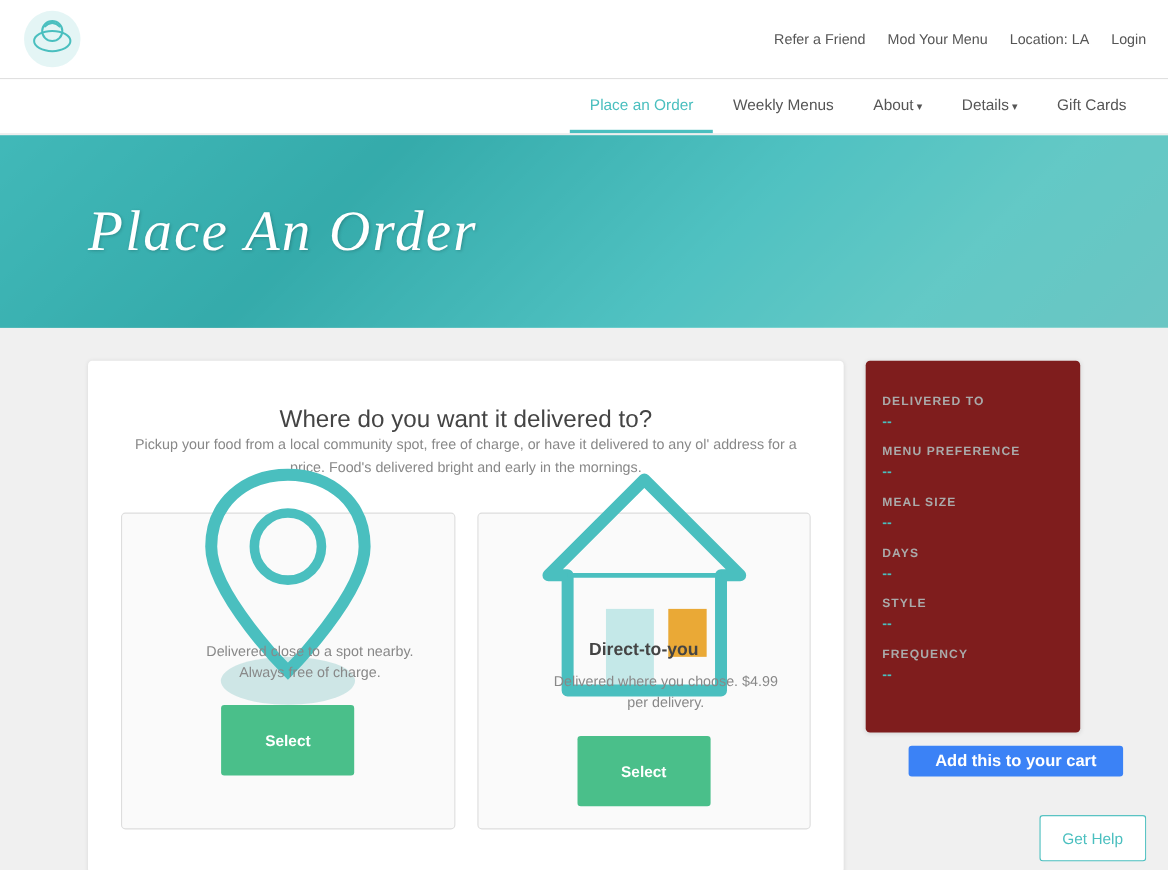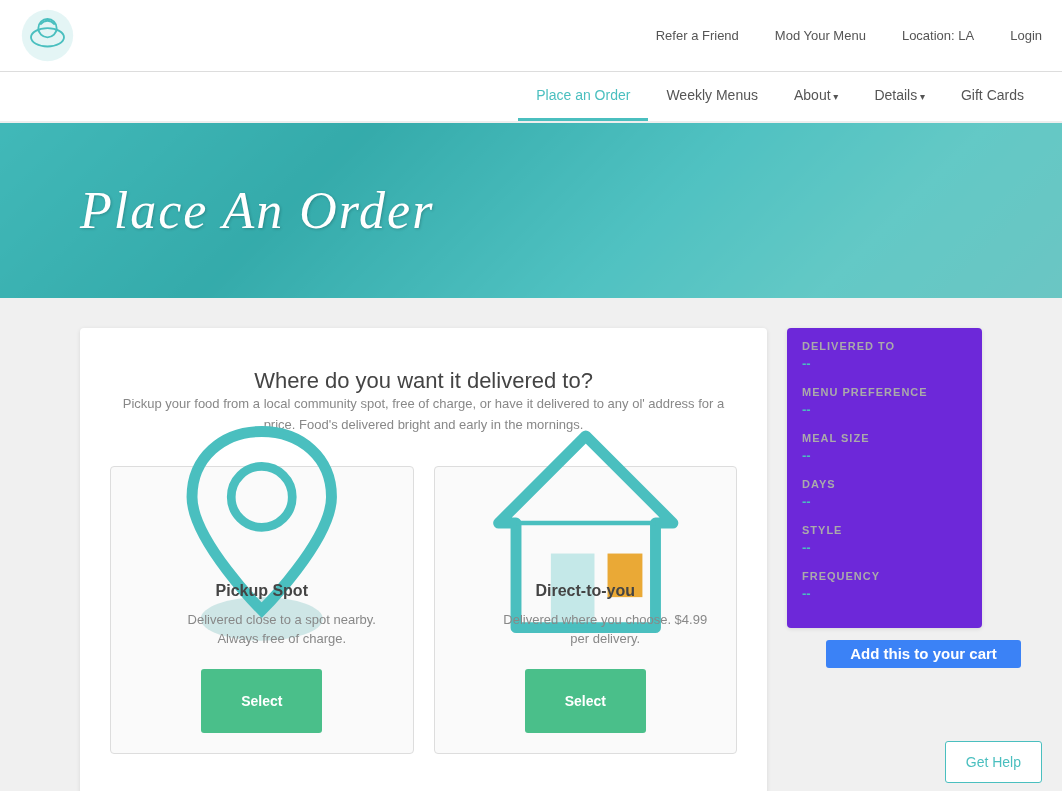"Refer a Friend" .top-bar-right-links { gap: 36px -> 20px }
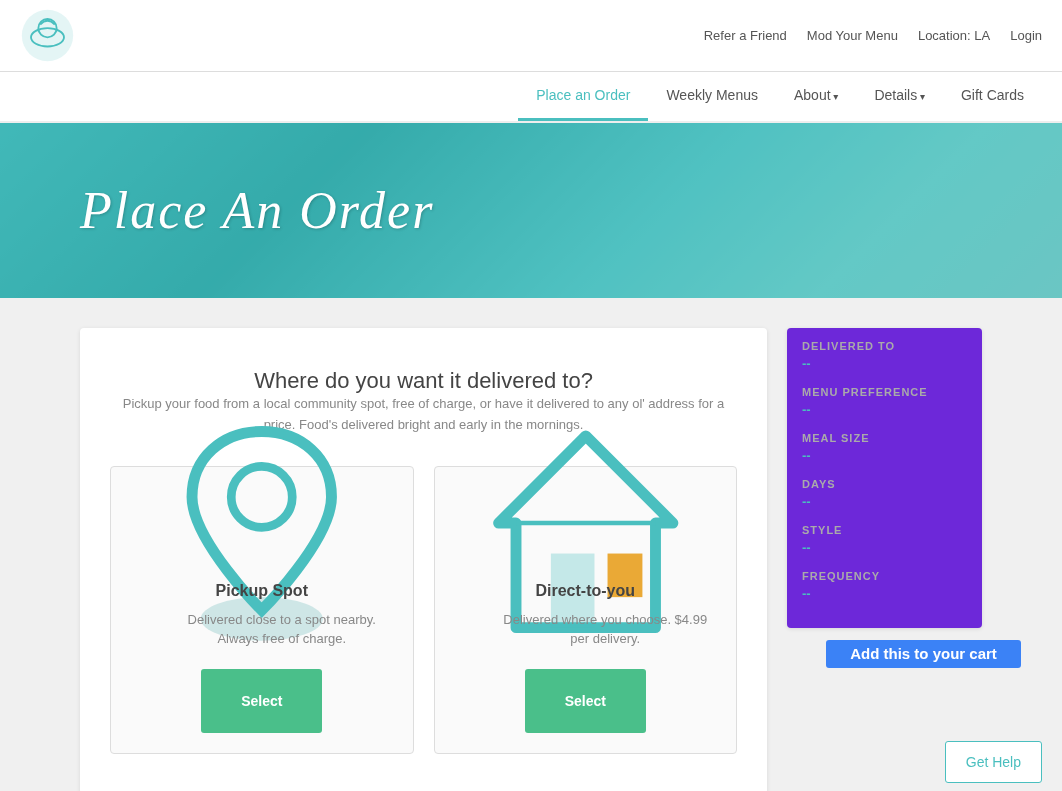"DELIVERED TO" .order-summary { background: #6d28d9 -> #7f1d1d; padding: 12px 15px -> 31px 15px }
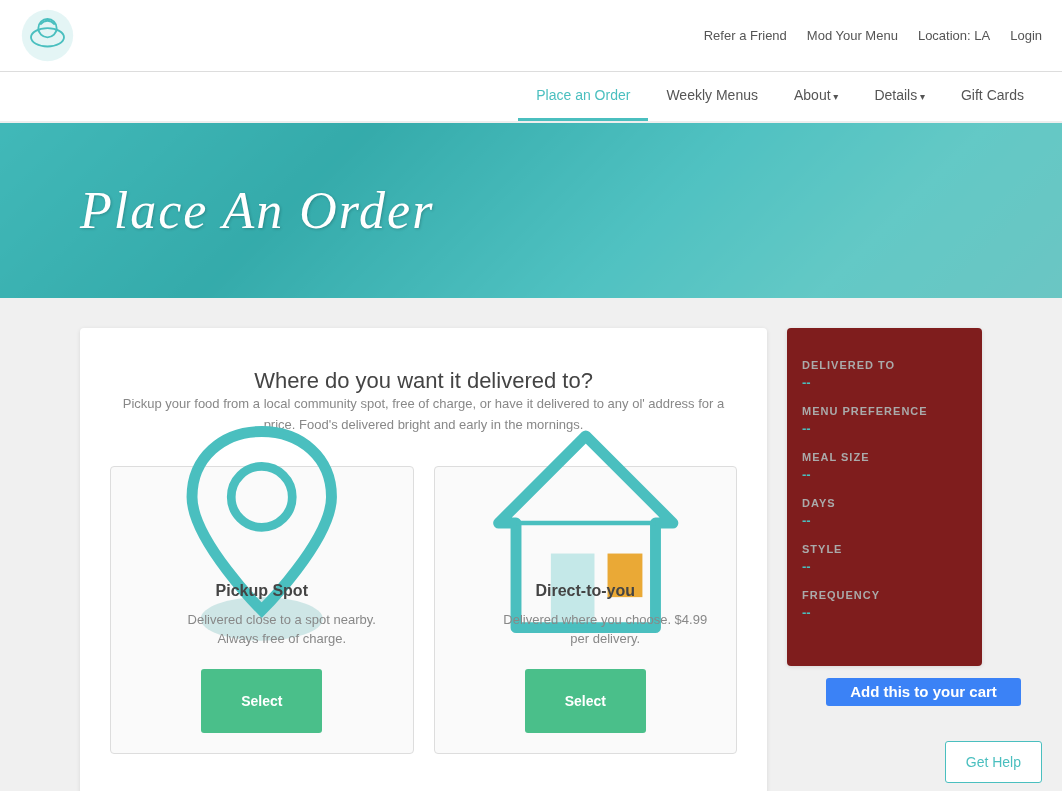"Pickup Spot" h3 { html: <h3>Pickup Spot</h3> -> none }
